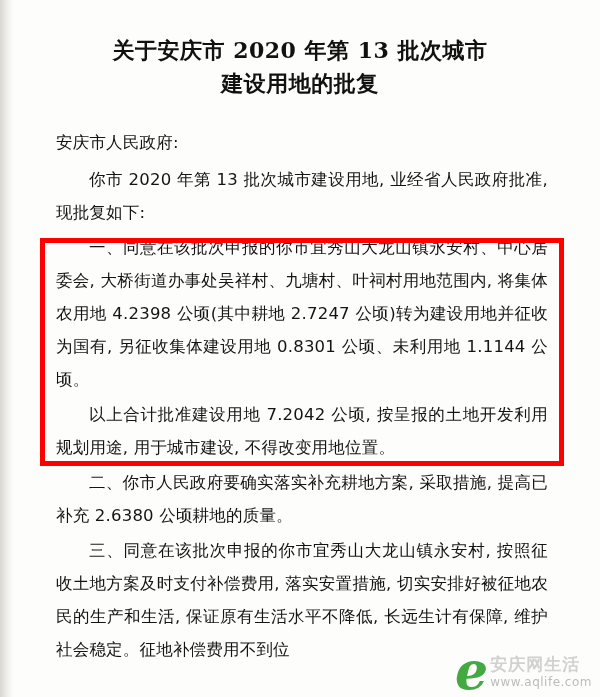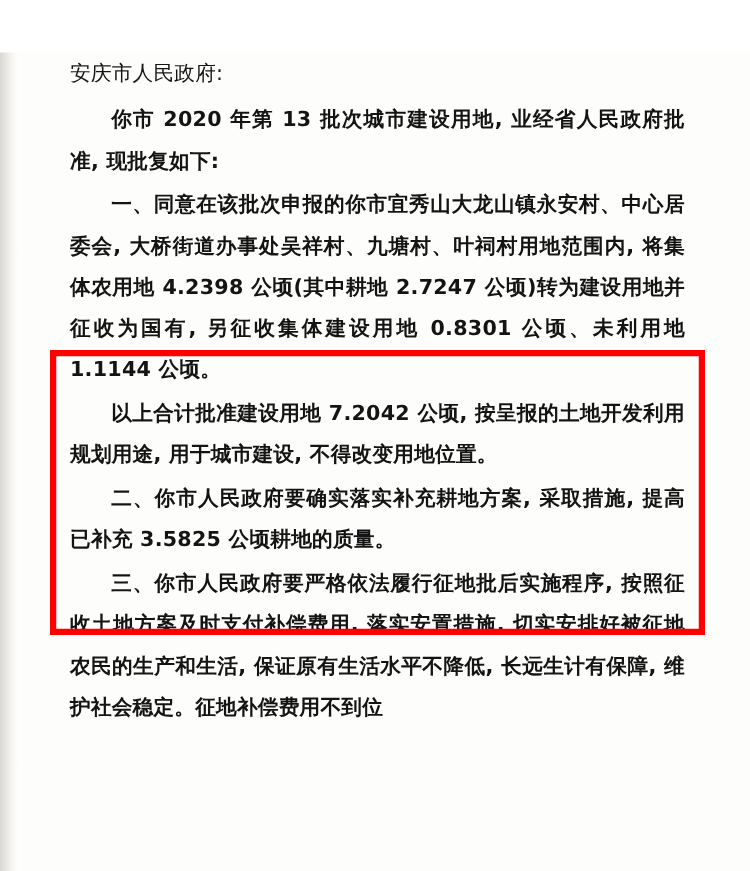"关于安庆市 2020 年第 13 批次城市" h1.doc-title { html: none -> <h1> <span>关于安庆市 2020 年第 13 批次城市</span> <span>建设用地的批复</span> </h1> }
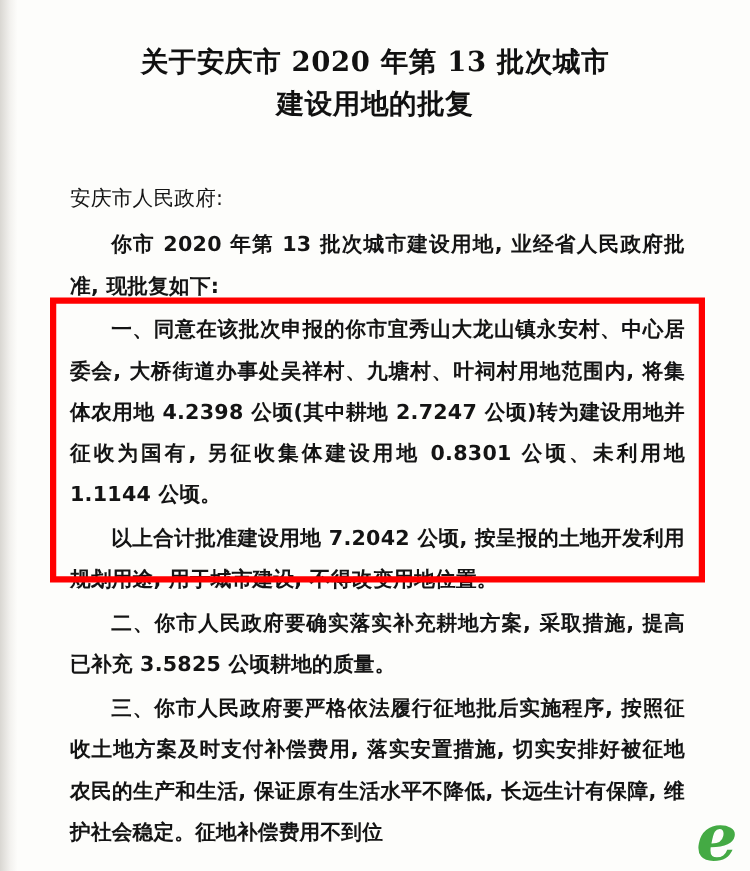"安庆市人民政府:" .body-wrap { margin-top: 42px -> 26px }
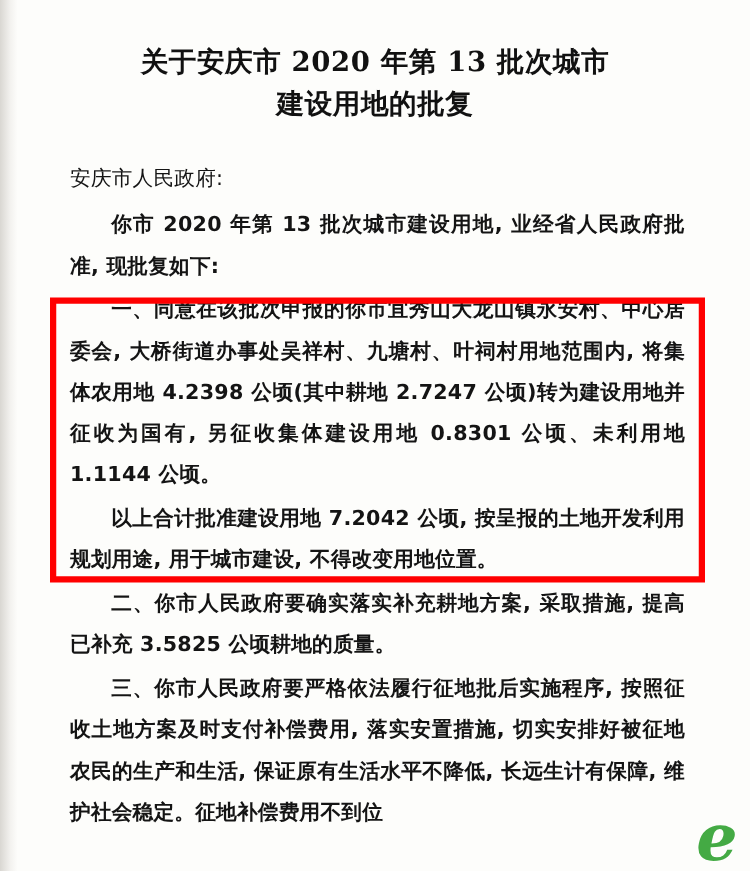"你市 2020 年第 13 批次城市建设用地," p.indent { font-weight: bold -> none }
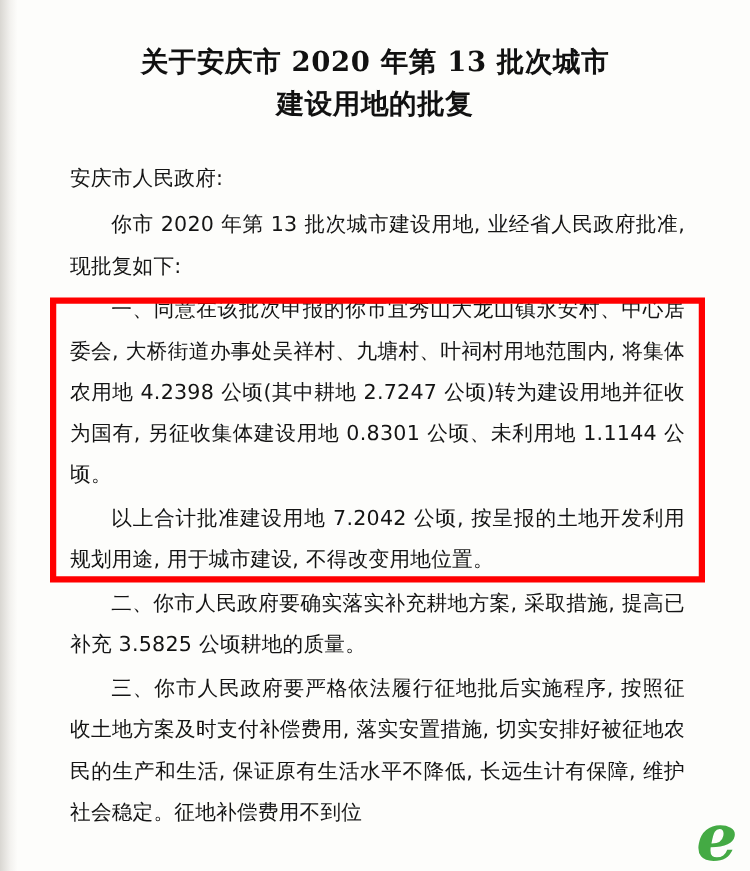"二、你市人民政府要确实落实补充耕地方案, 采取措施, 提高已补充 3.5825" p.indent { text: 3.5825 -> 2.6380 }
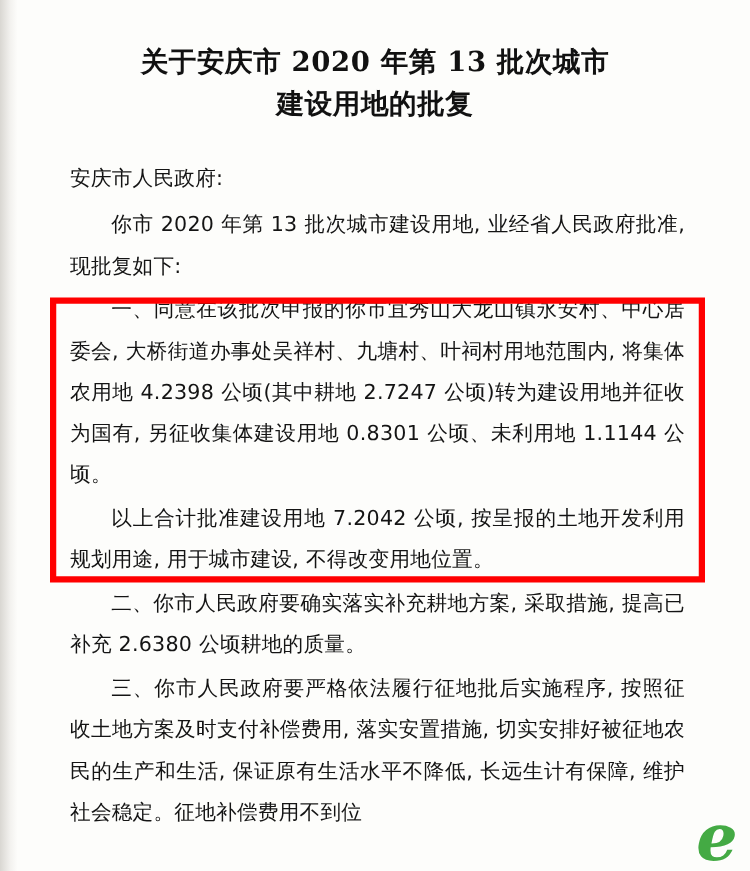"三、你市人民政府要严格依法履行征地批后实施程序," p.indent { text: 你市人民政府要严格依法履行征地批后实施程序 -> 同意在该批次申报的你市宜秀山大龙山镇永安村 }
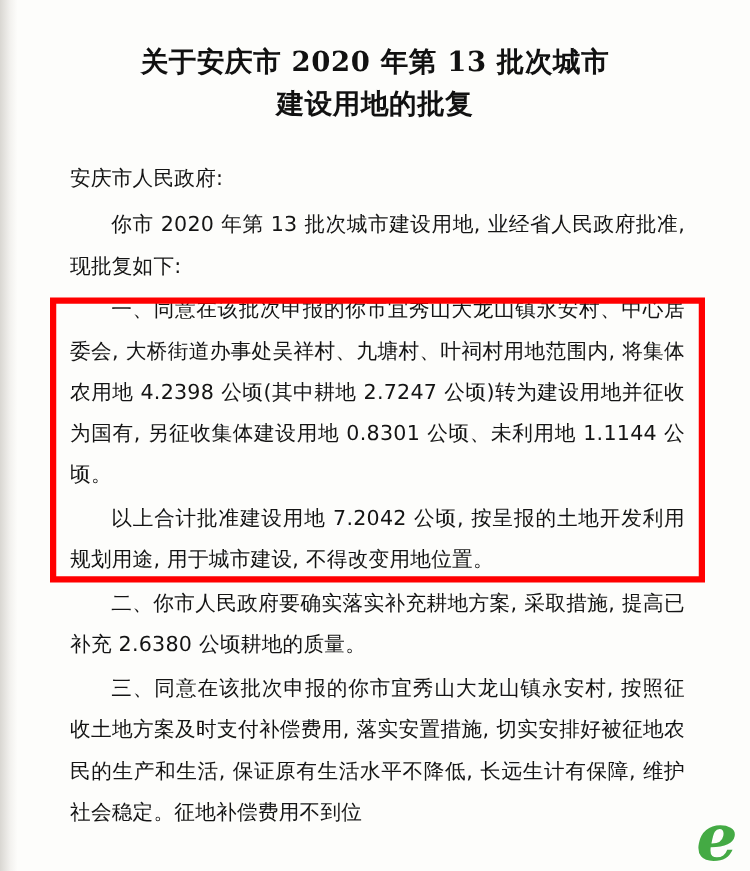"安庆网生活" span.wm-right { html: none -> <span> <span>安庆网生活</span> <span>www.aqlife.com</span> </span> }
